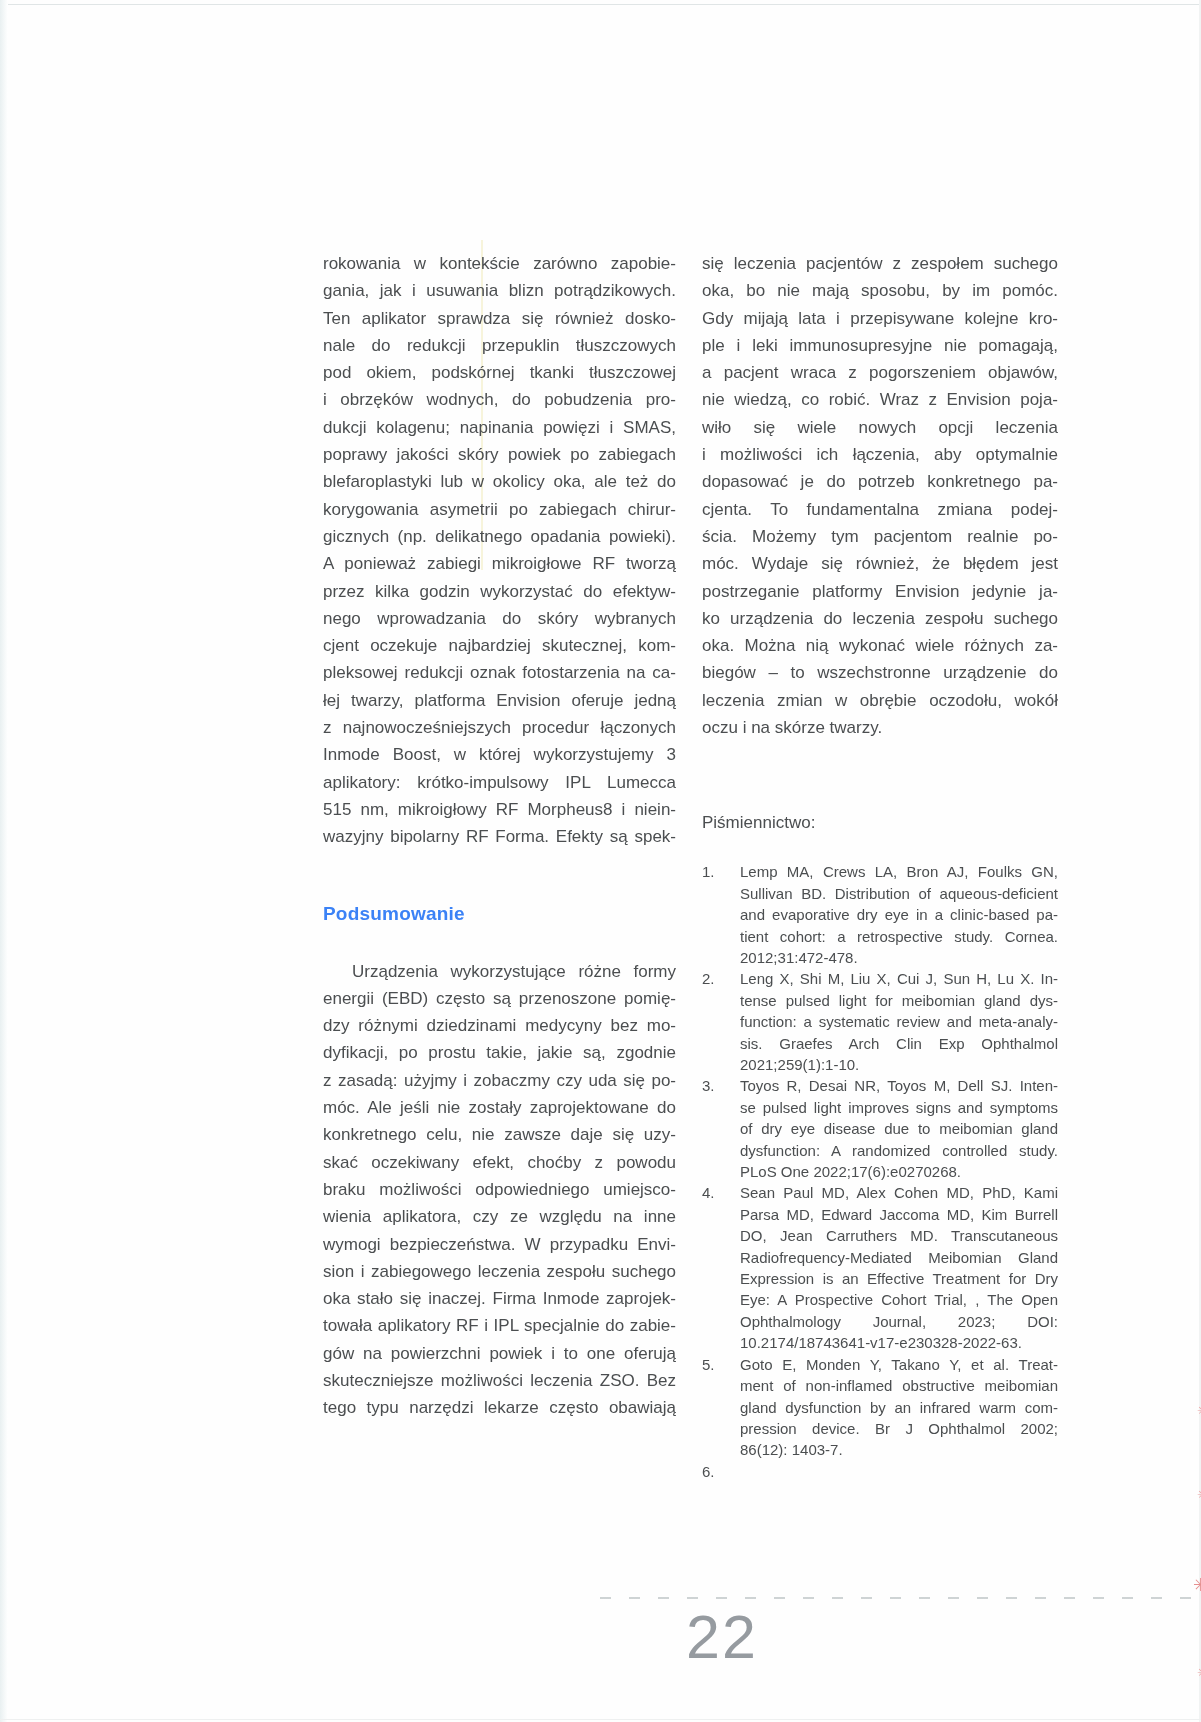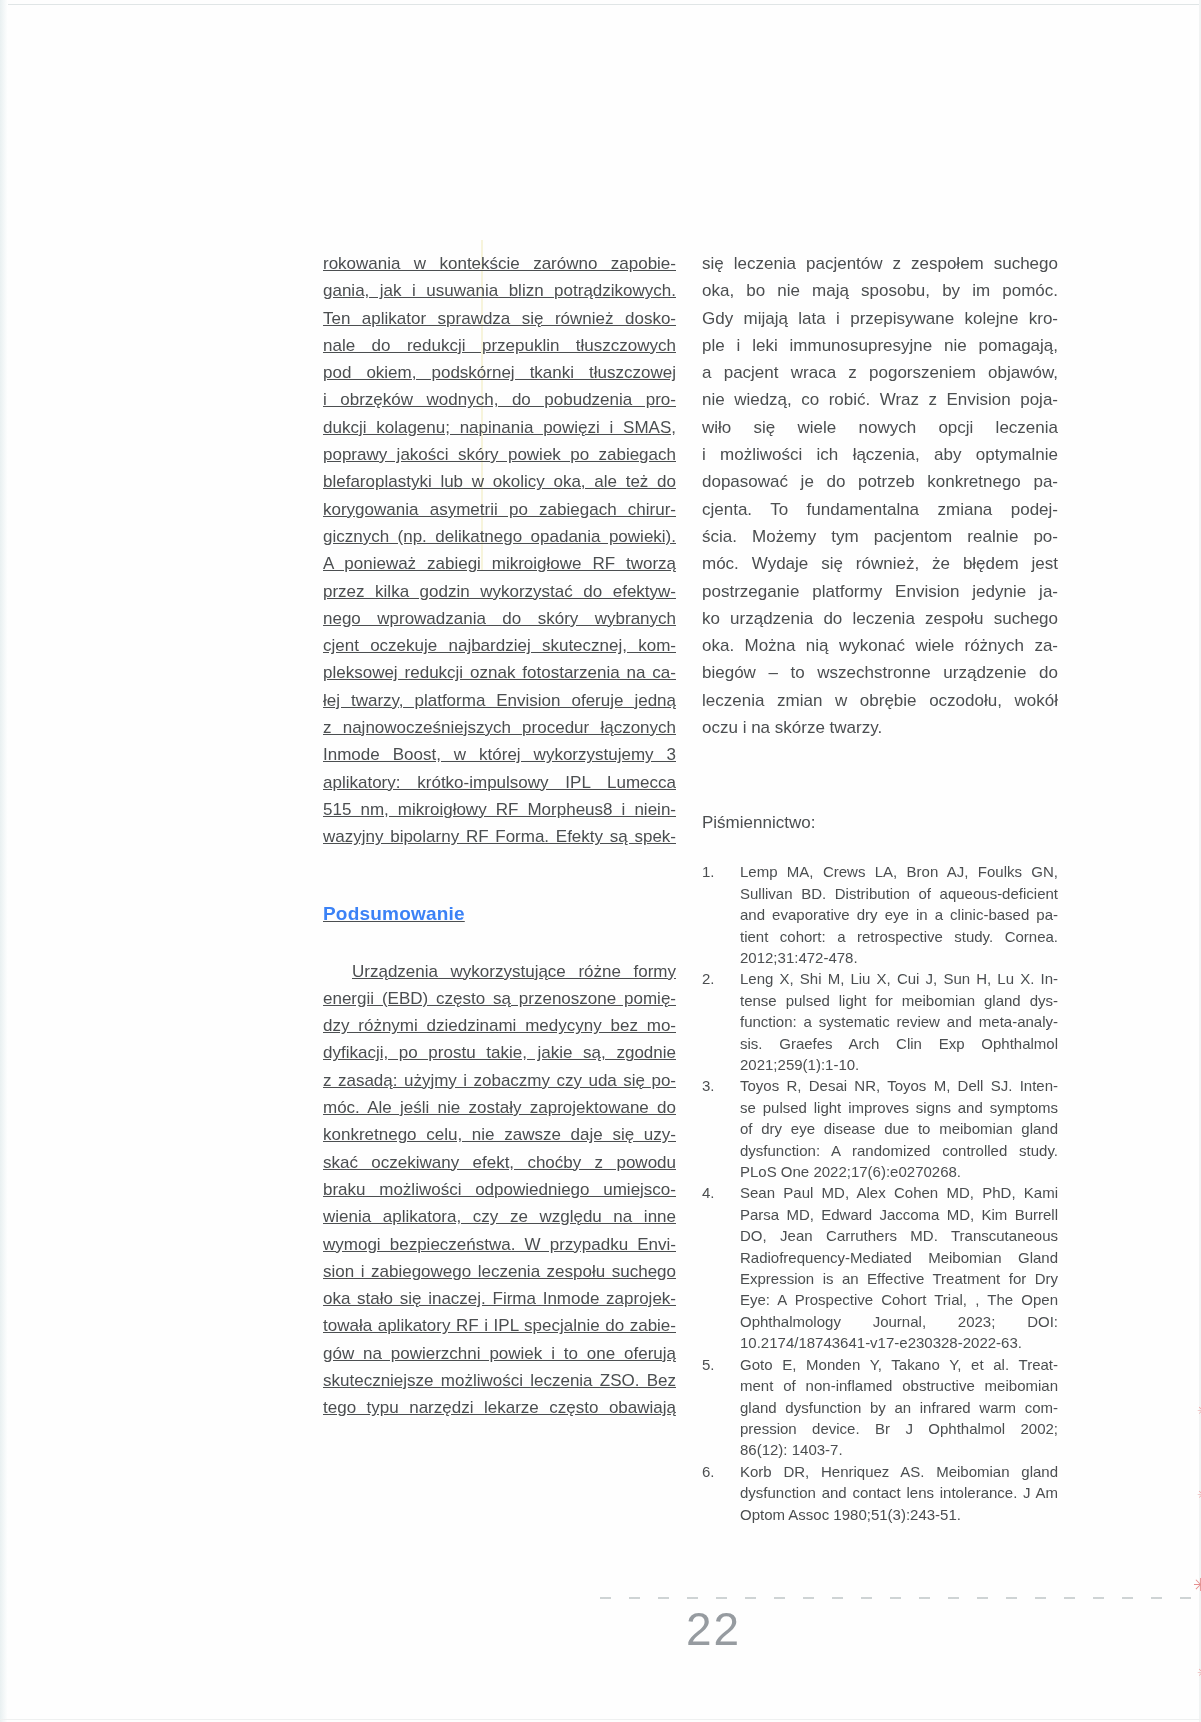"rokowania w kontekście zarówno zapobie-" .col-left { text-decoration: underline -> none }
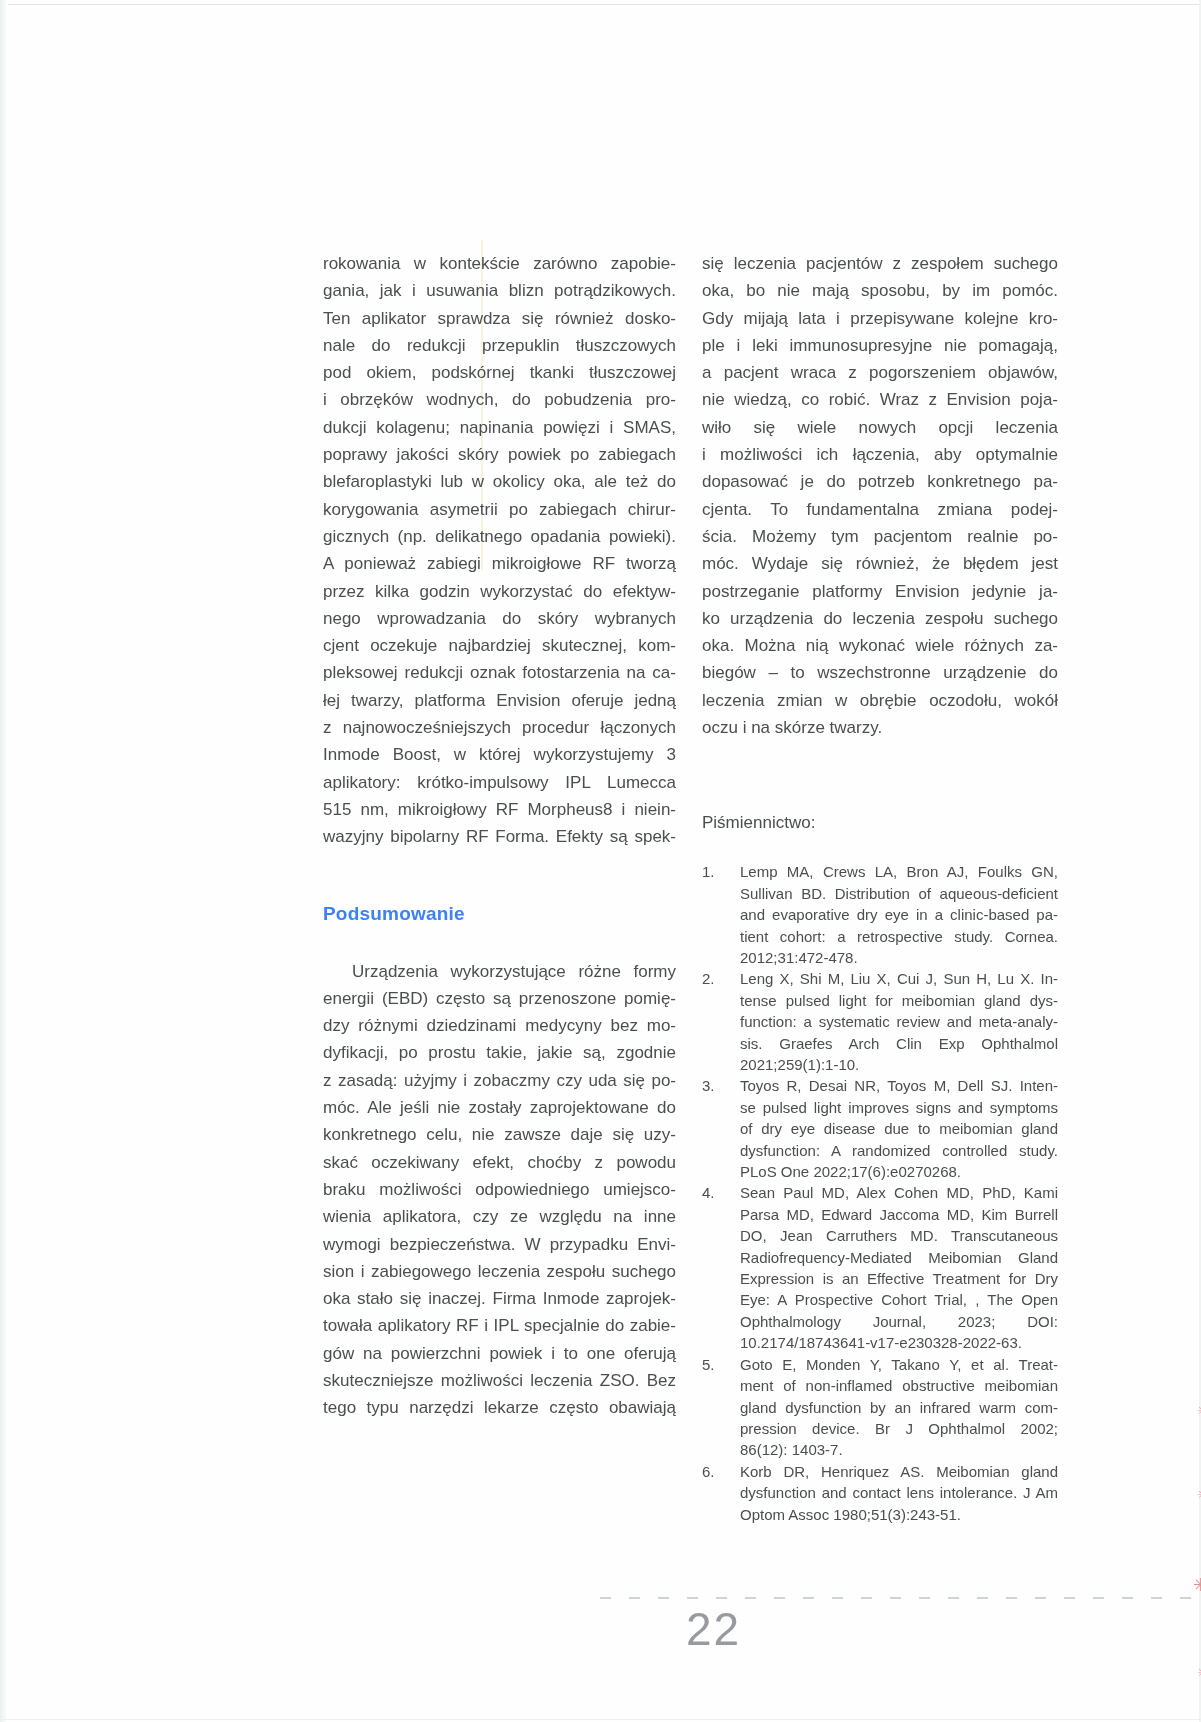"Korb DR, Henriquez AS. Meibomian" div.ref-text { html: <div> <div>Korb DR, Henriquez AS. Meibomian gland</div> <div>dysfunction and contact lens intolerance. J Am</div> <div>Optom Assoc 1980;51(3):243-51.</div> </div> -> none }
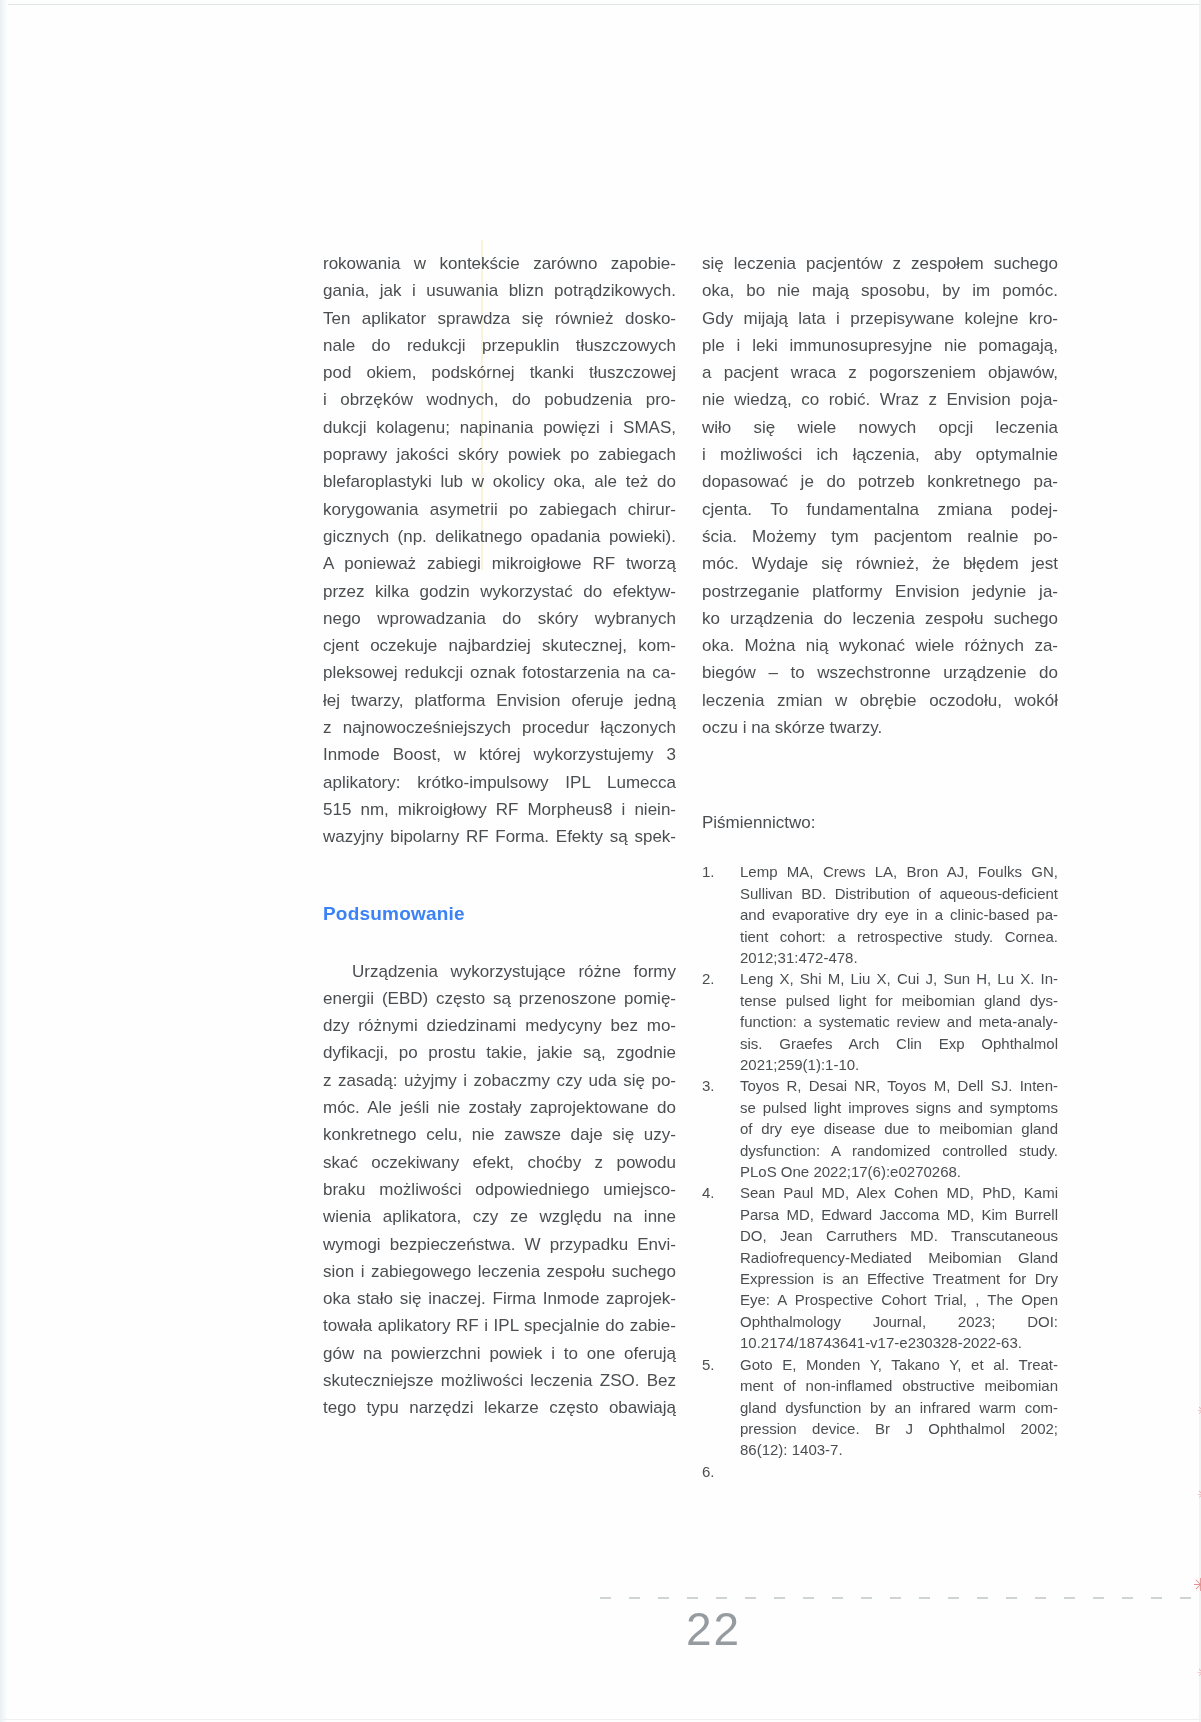"22" .page-number { font-size: 46px -> 61px }
